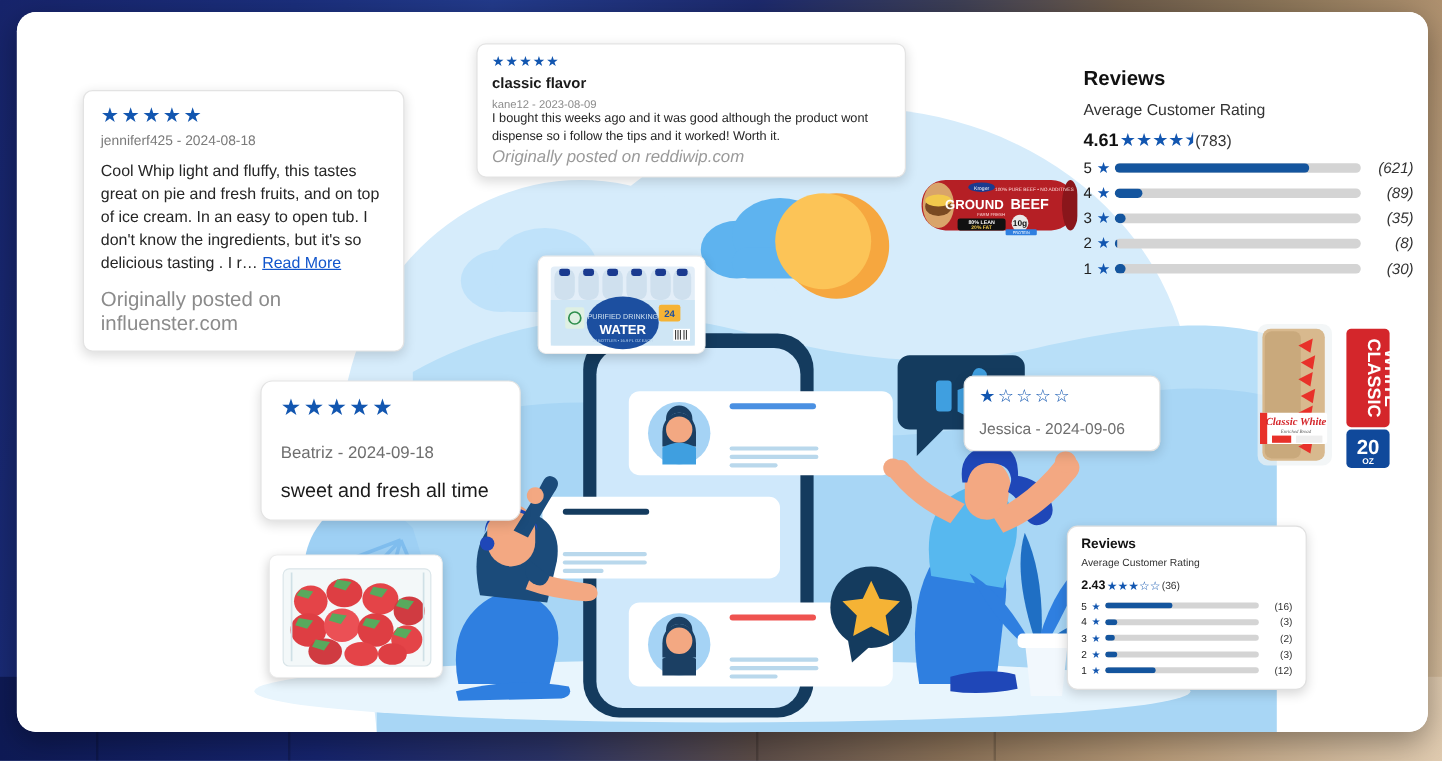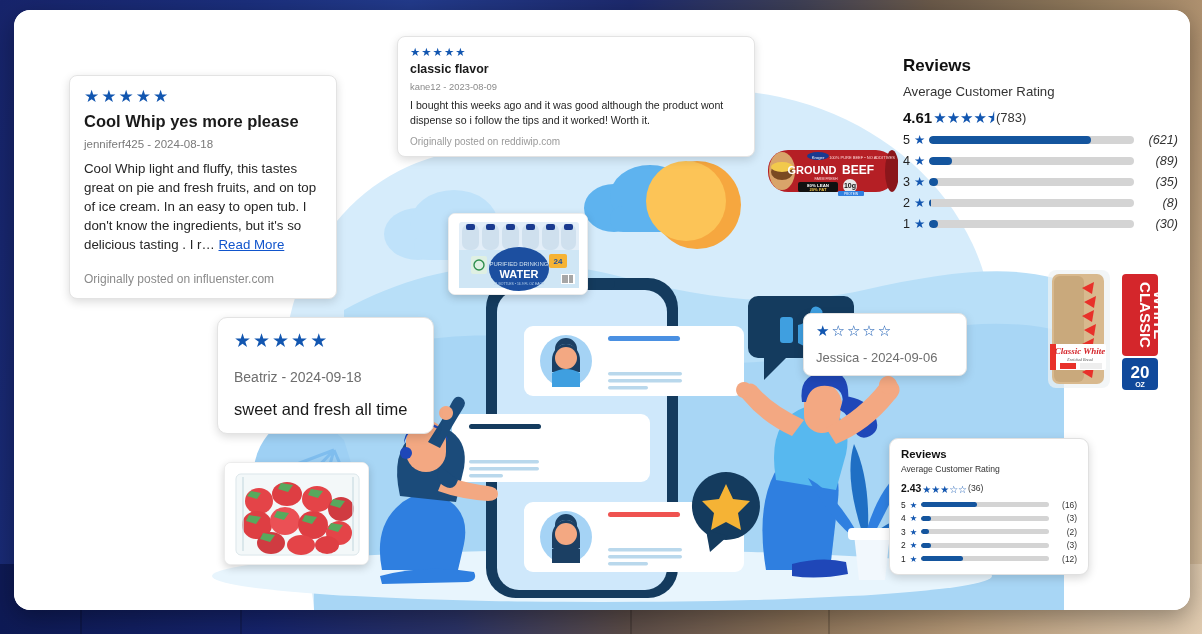"I bought this weeks ago" #cf-body { margin-top: 6px -> none }
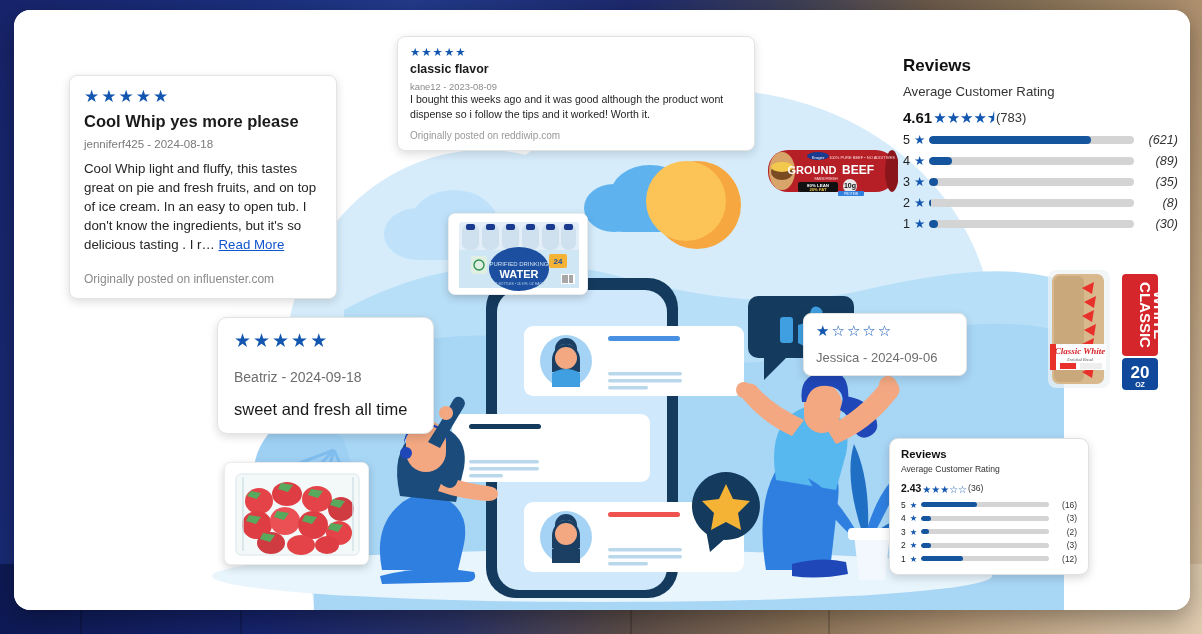"Cool Whip yes more please" div { html: <div>Cool Whip yes more please</div> -> none }
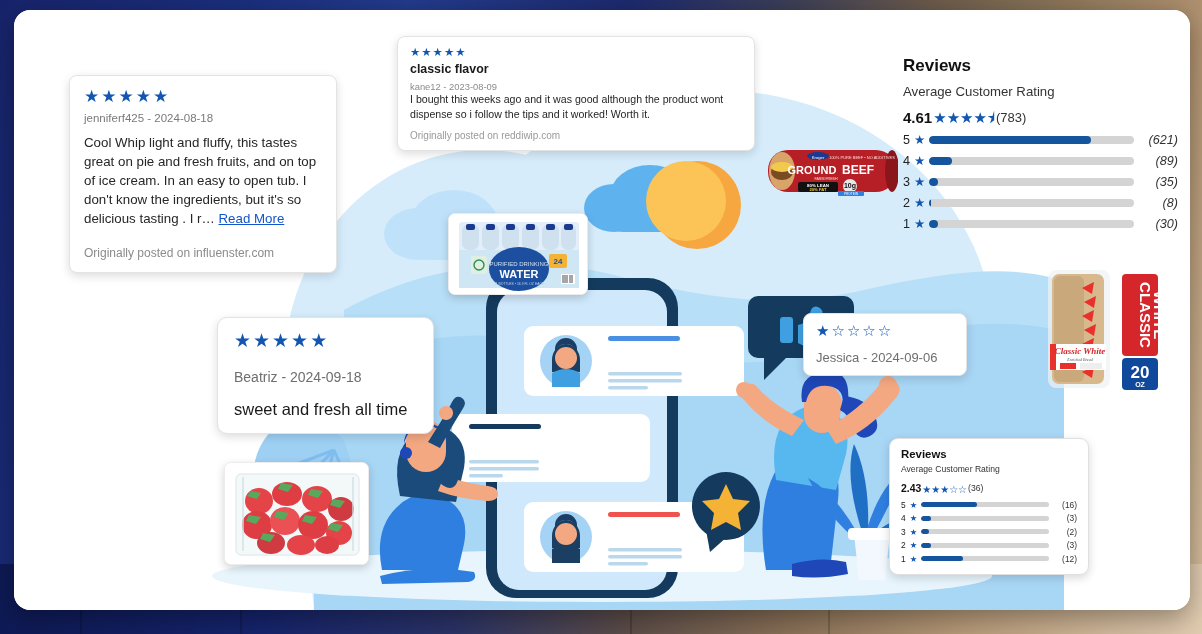"Originally posted on reddiwip.com" #cf-origin { font-size: 10px -> 14px; font-style: none -> italic; margin-top: 8px -> 0 }
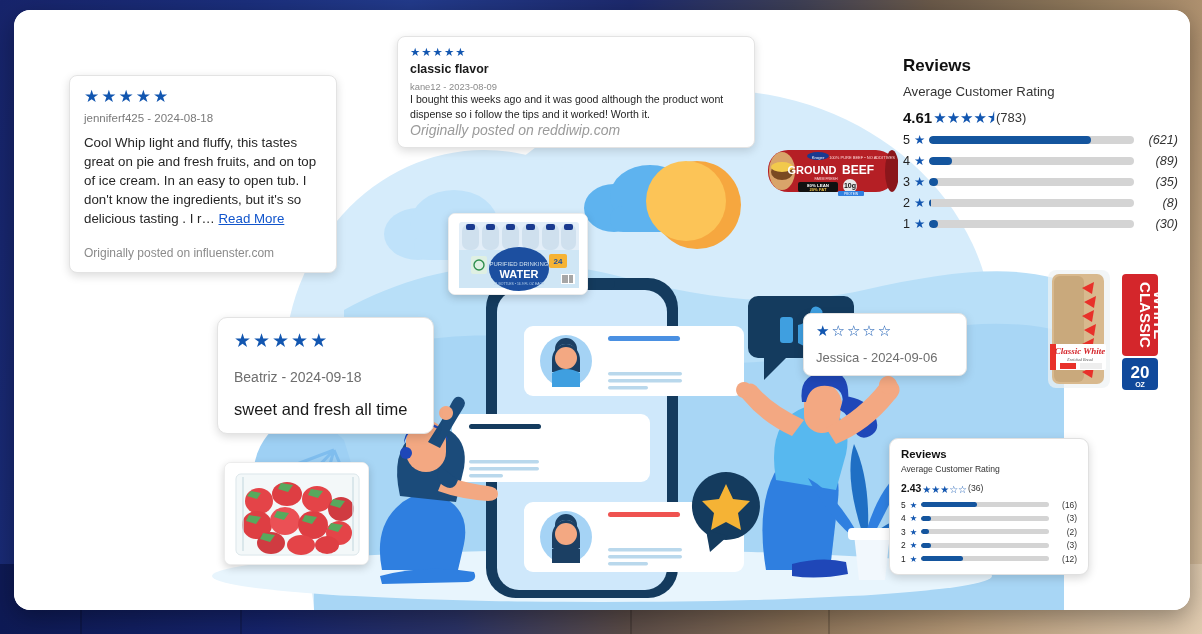"Originally posted on influenster.com" #cw-origin { font-size: 12px -> 17px; margin-top: 18px -> 12px }
